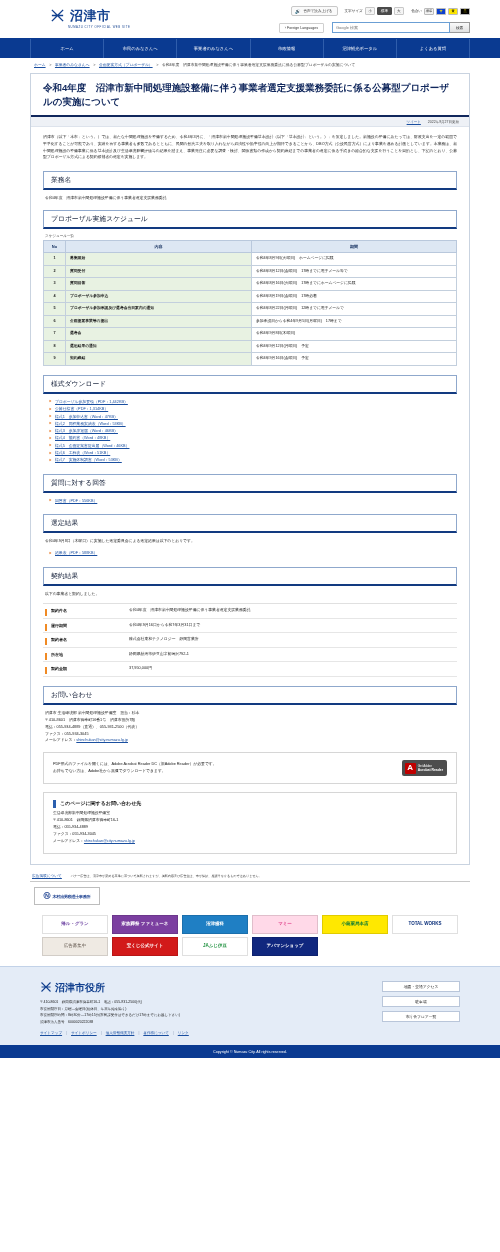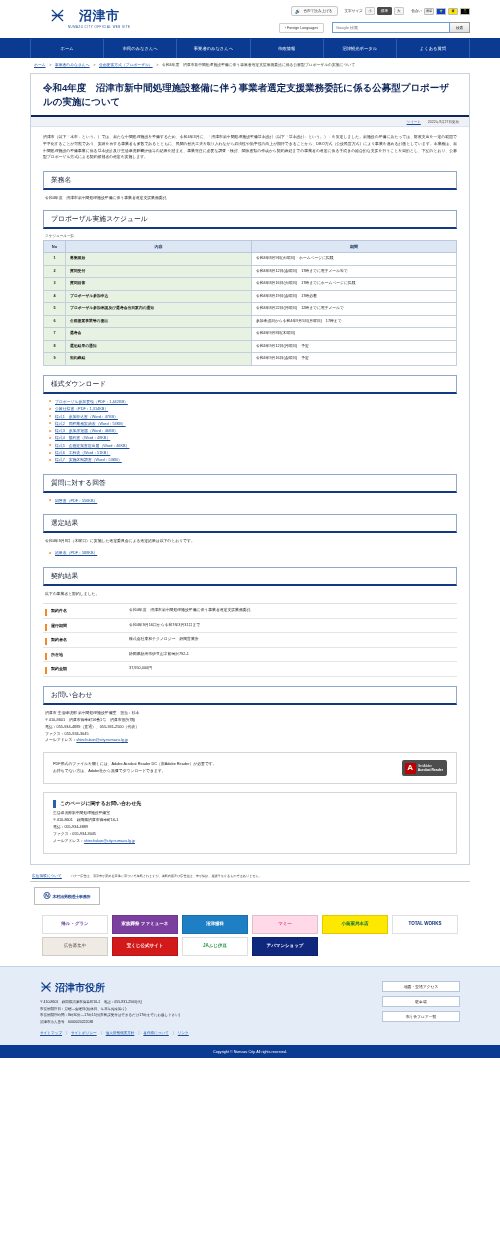"沼津市" .logo-row { gap: 14px -> 5px }
